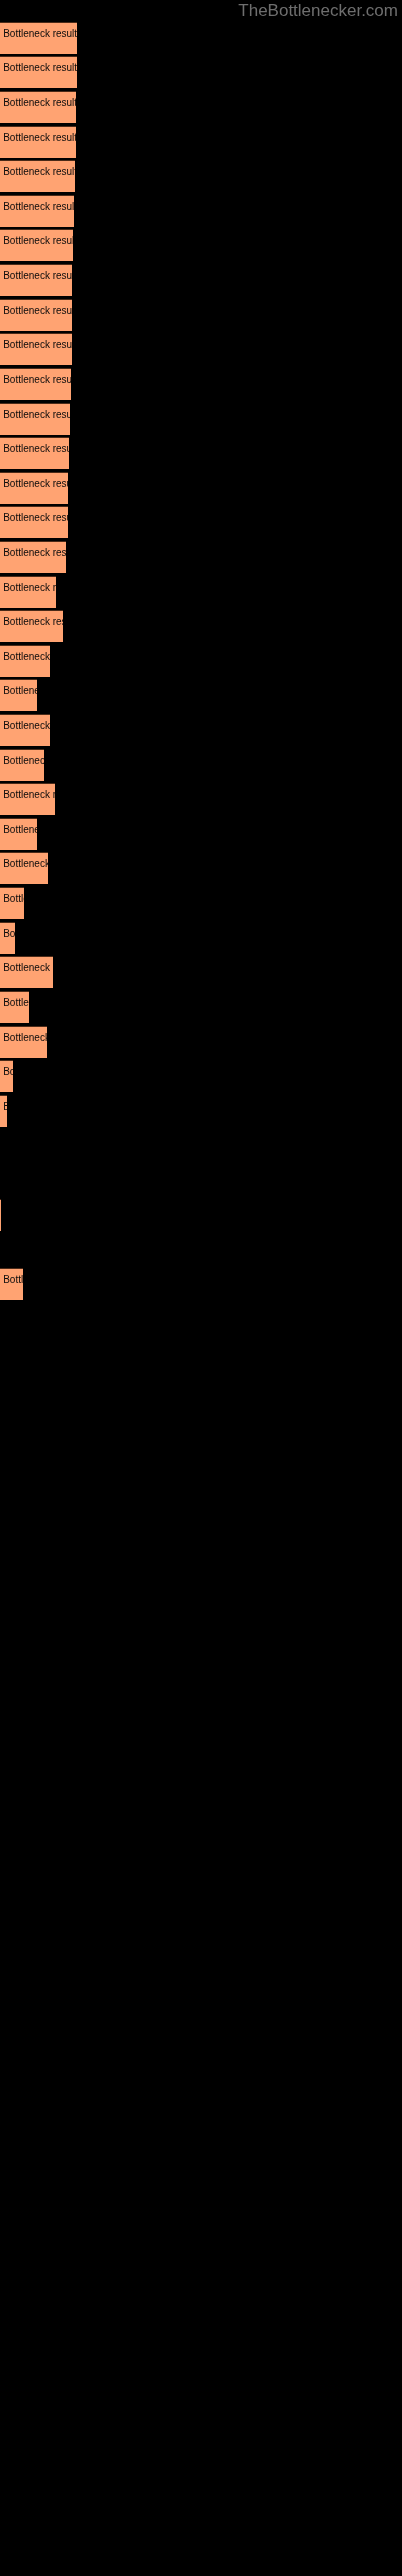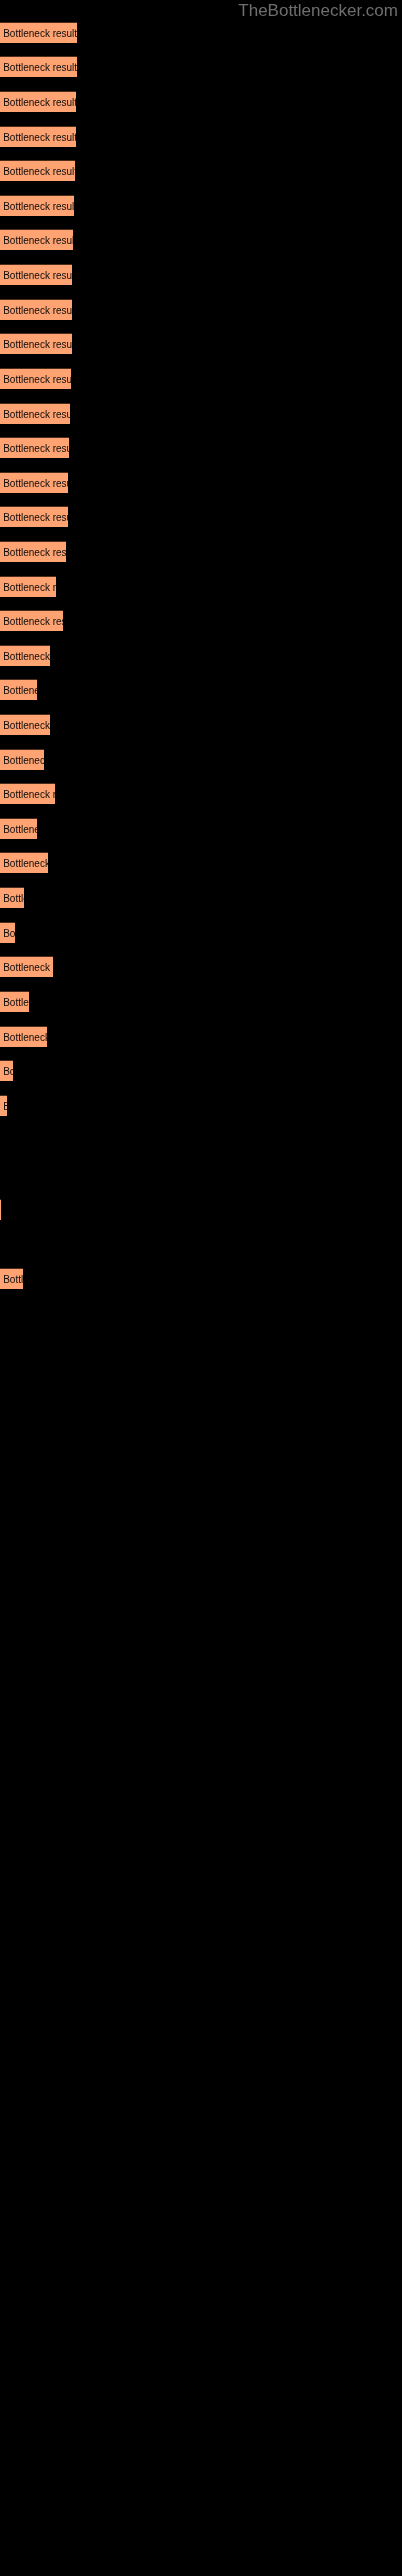"Bottleneck result" .bar { height: 21px -> 32px }
